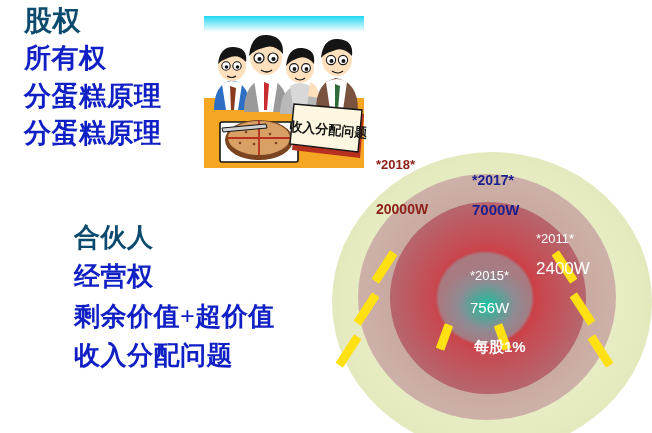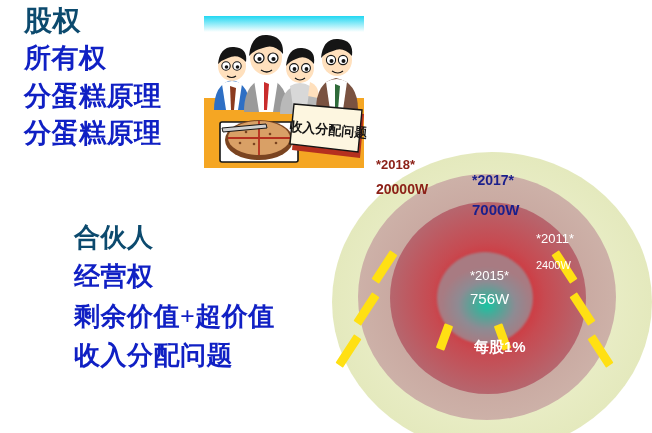"20000W" .lab-2018 .v { margin-top: 8px -> 28px }
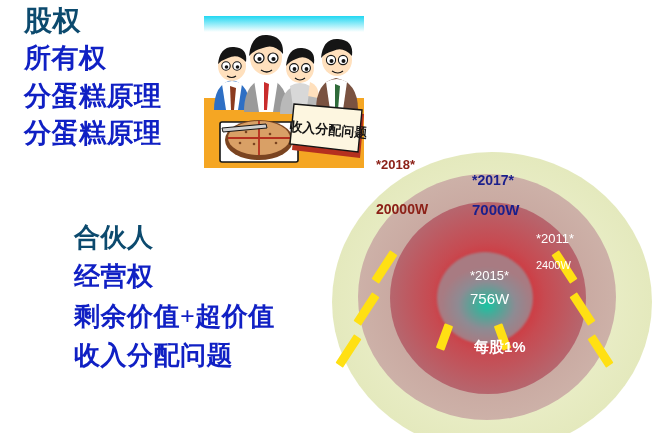"2400W" .lab-2016 .v { font-size: 11px -> 17px }
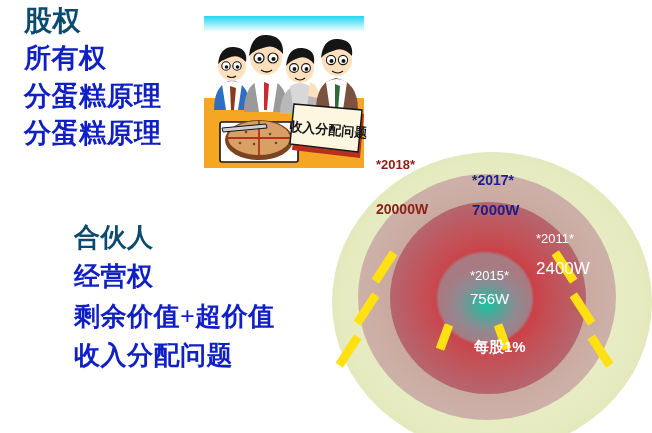"756W" .lab-2015 .v { margin-top: 6px -> 15px }
